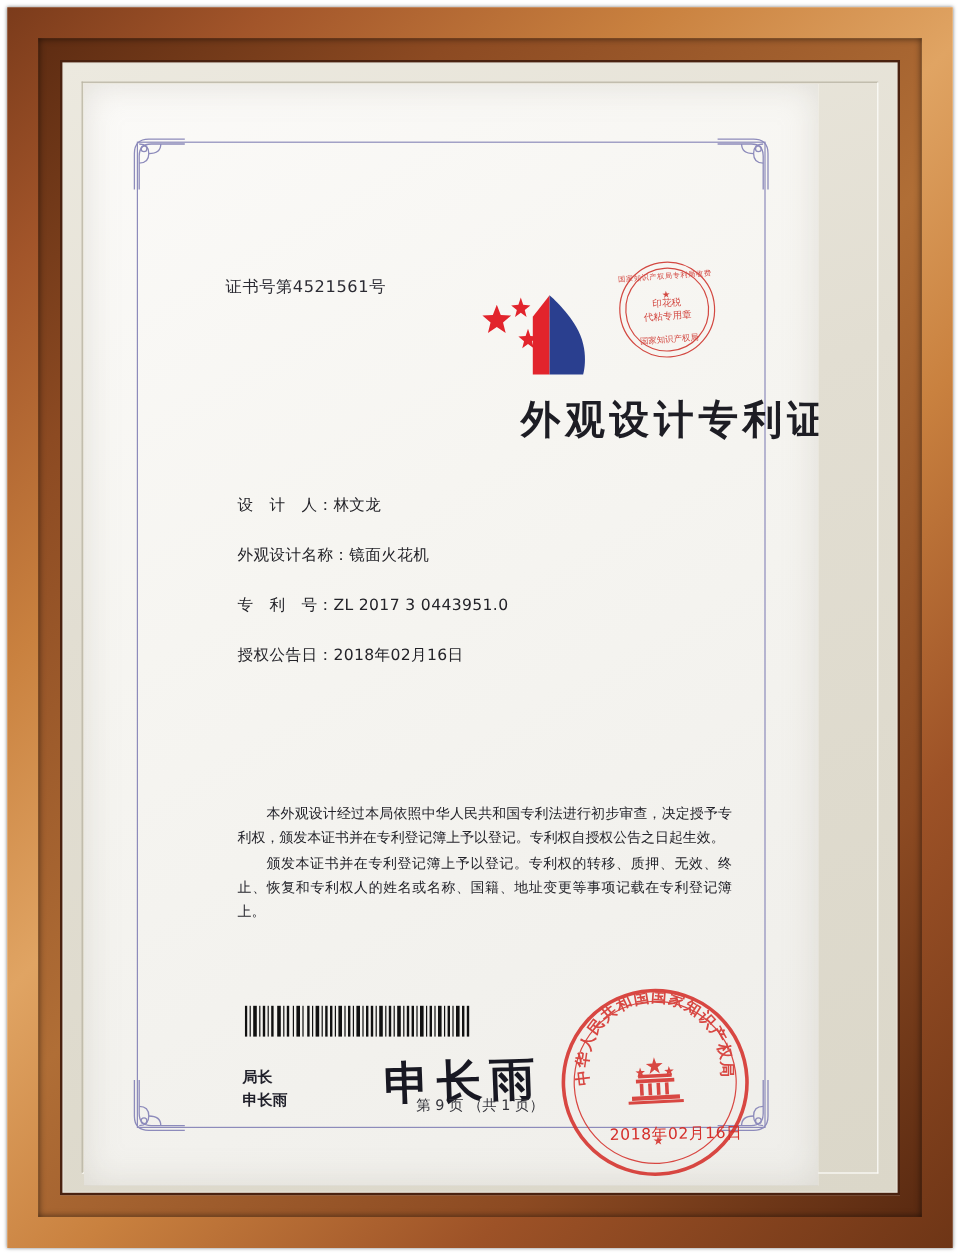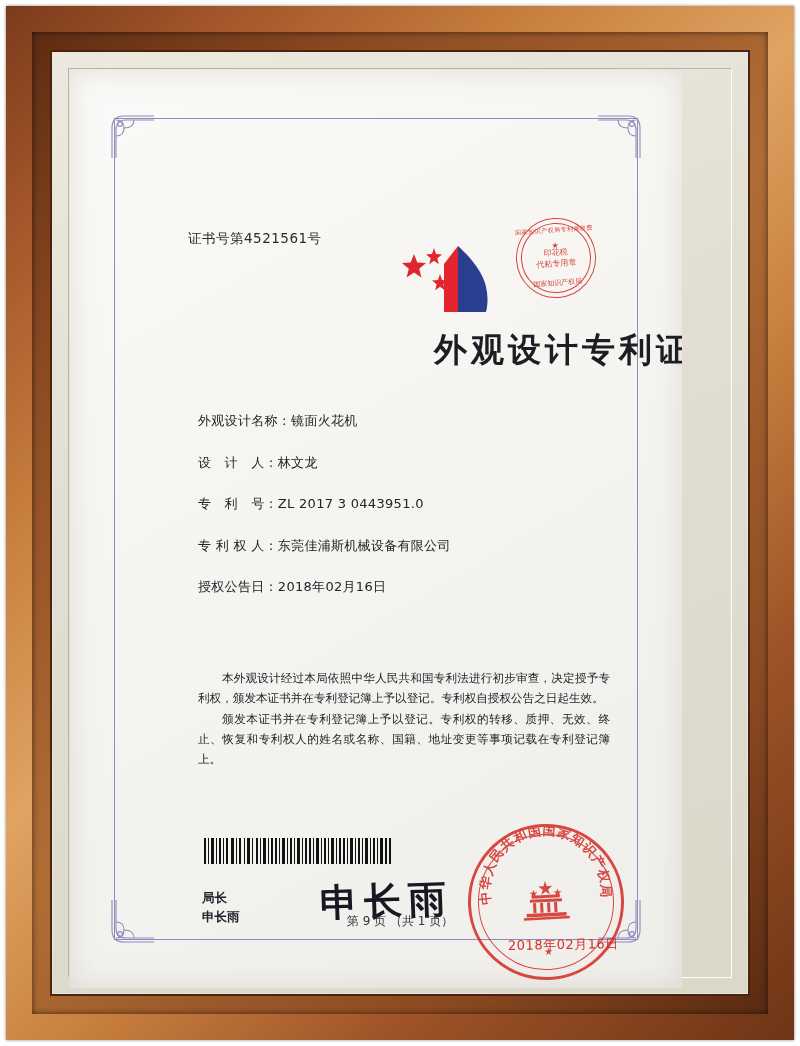"外观设计名称：" div.field-row { order: before "设 计 人：" -> after "设 计 人：" }
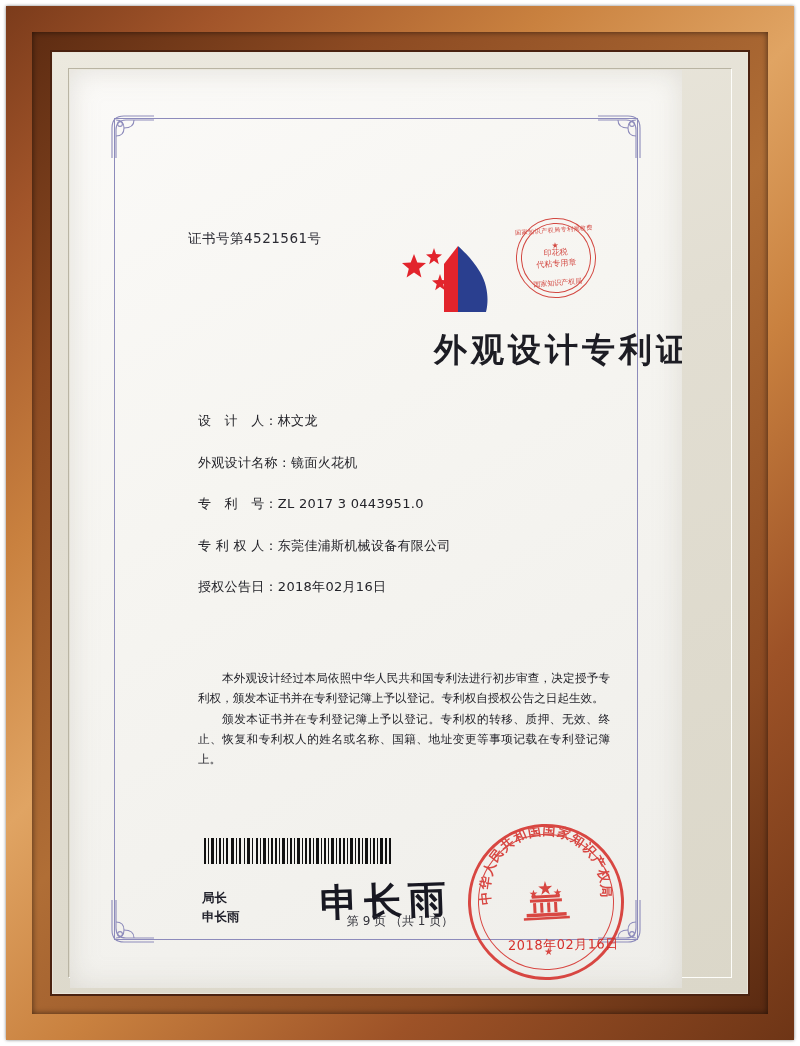"专 利 权 人：" div.field-row { html: <div> <span>专 利 权 人：</span> <span>东莞佳浦斯机械设备有限公司</span> </div> -> none }
